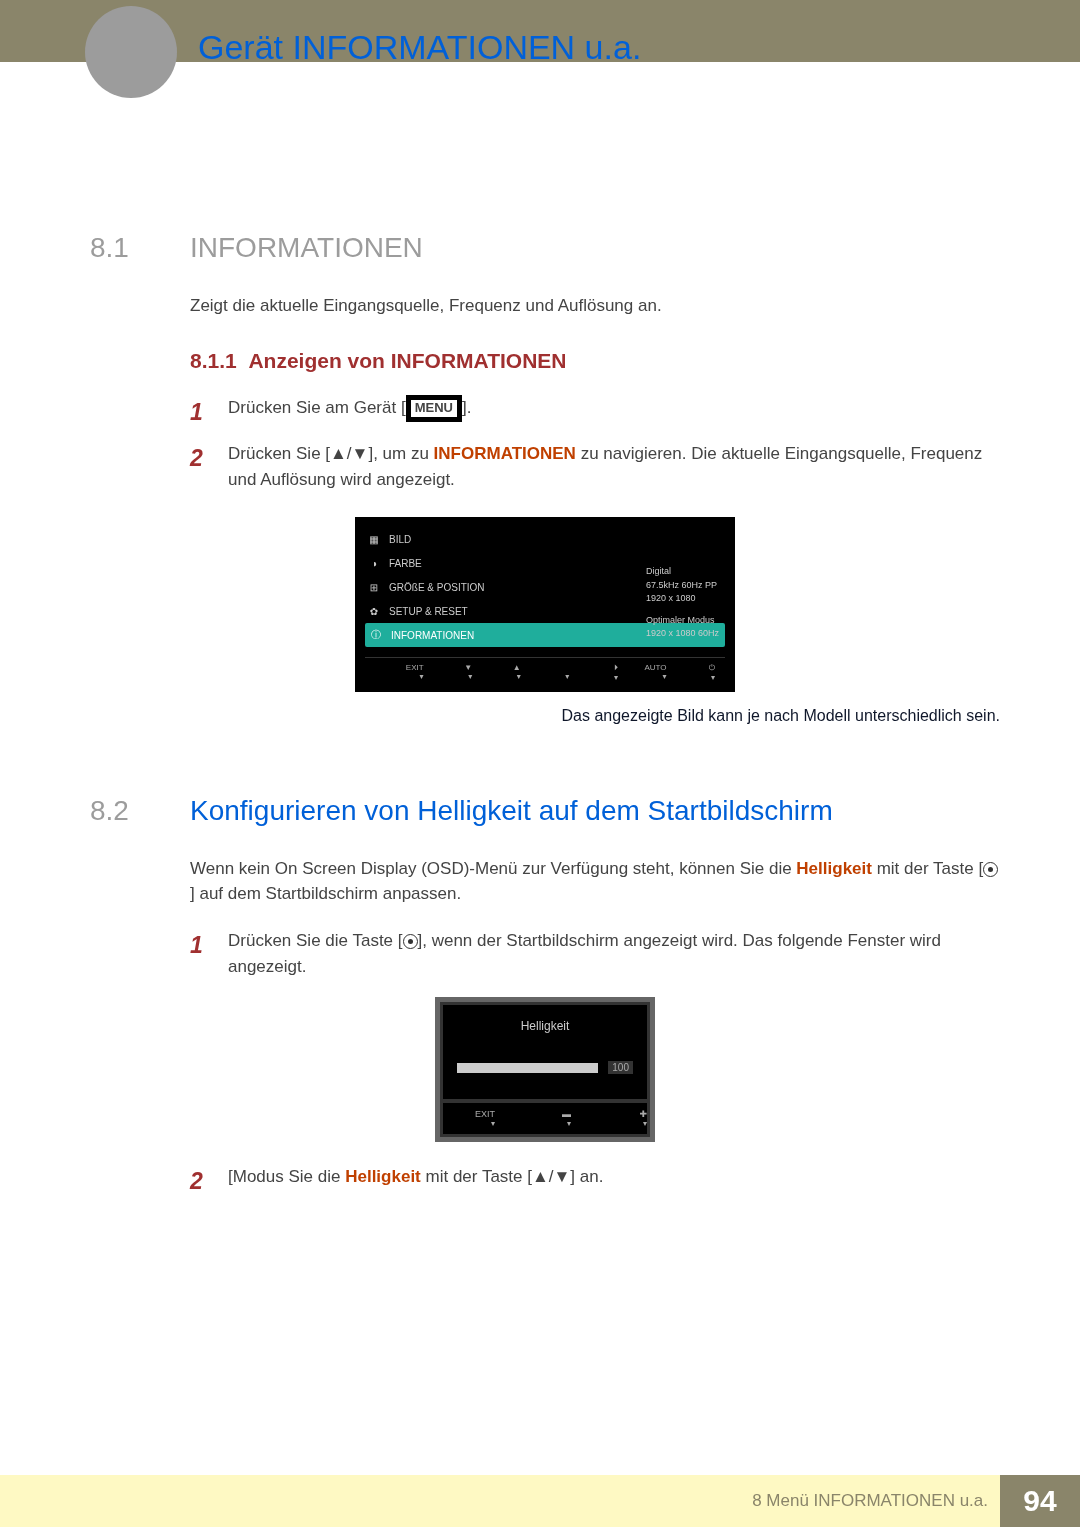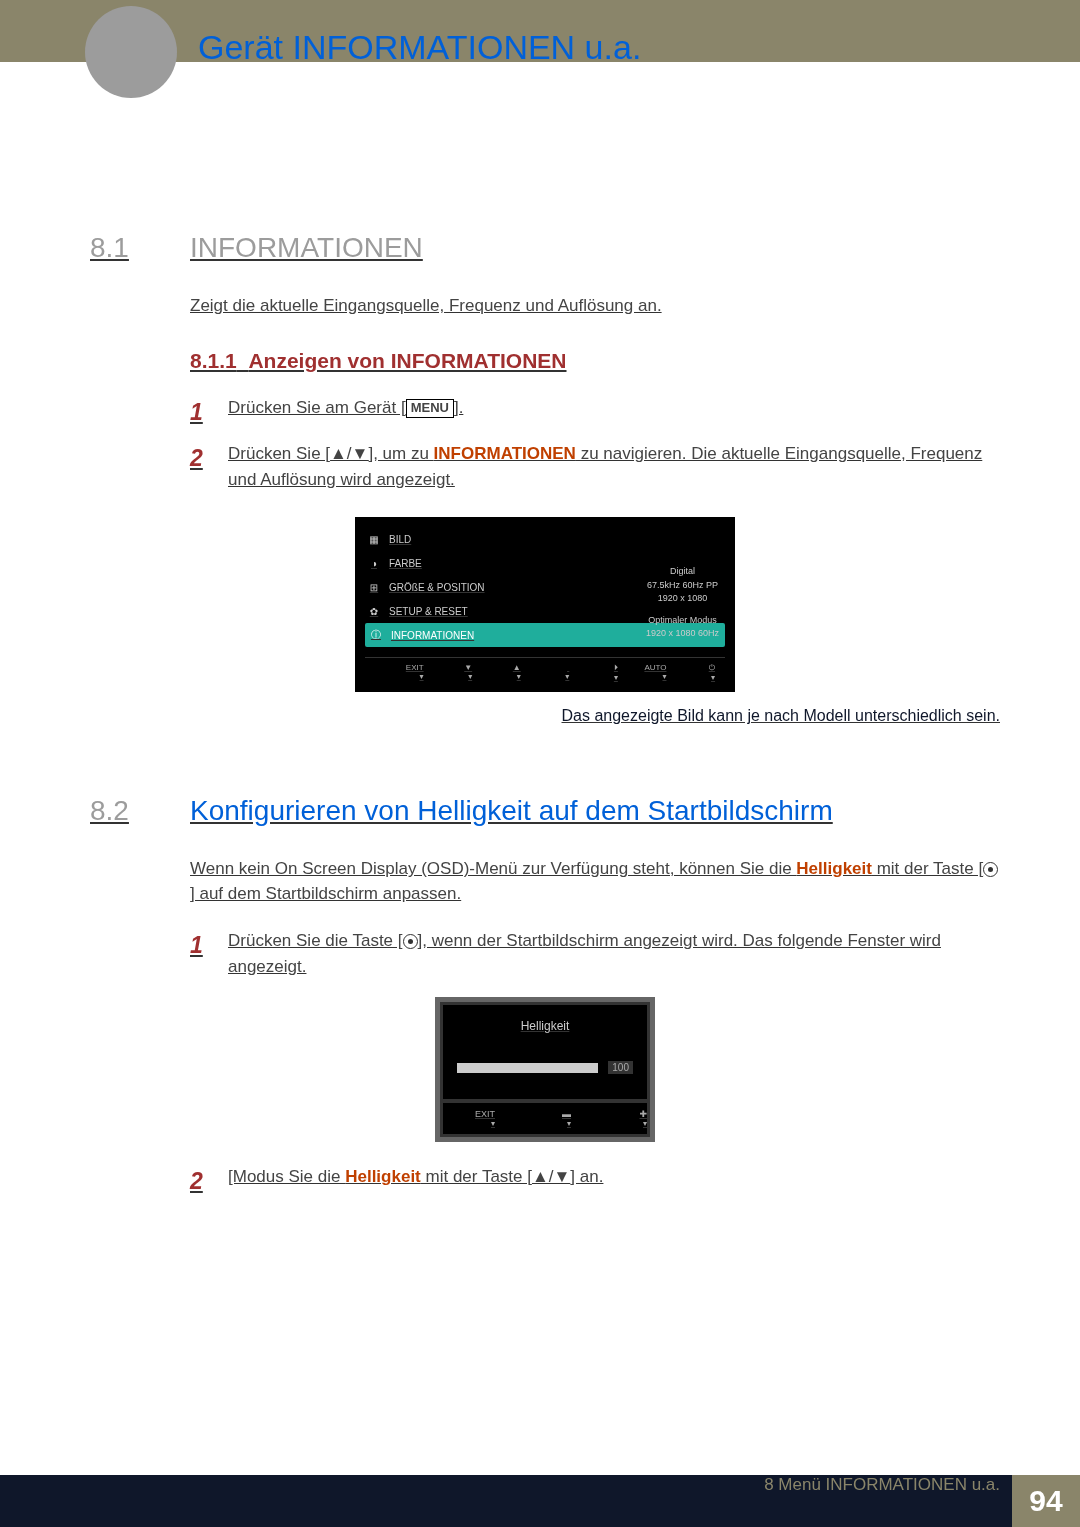"8.1" .sec { text-decoration: underline -> none }
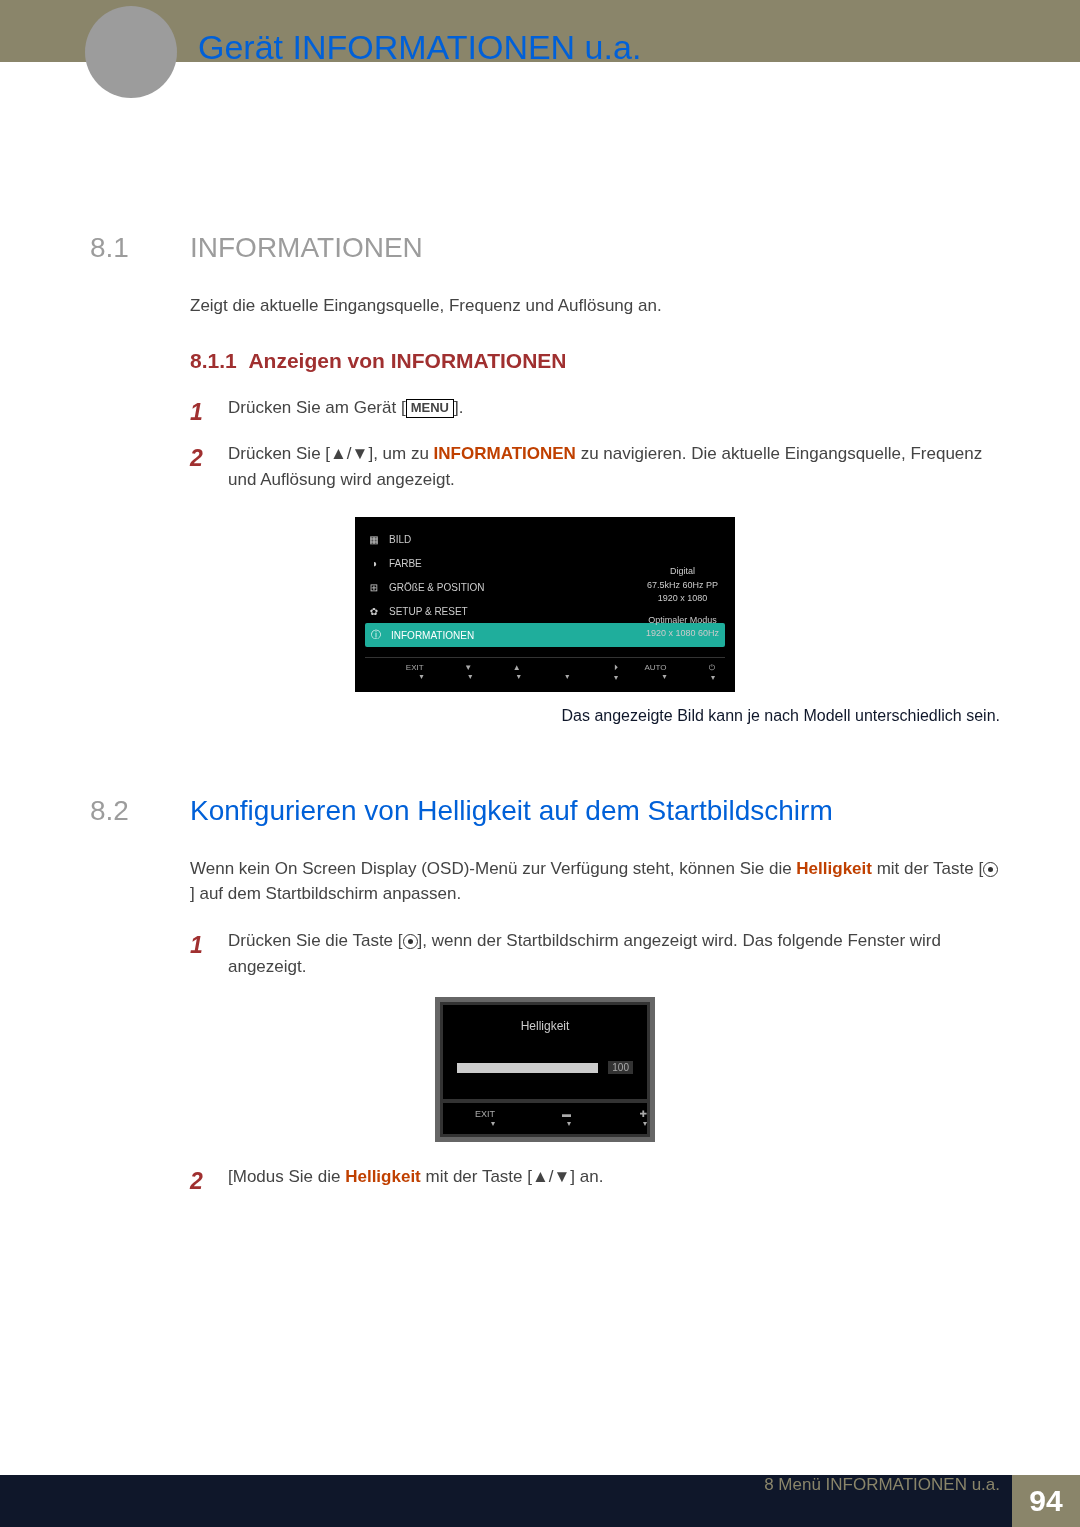"MENU" .menu-box { border: 1px solid #000000 -> 5px solid #000000 }
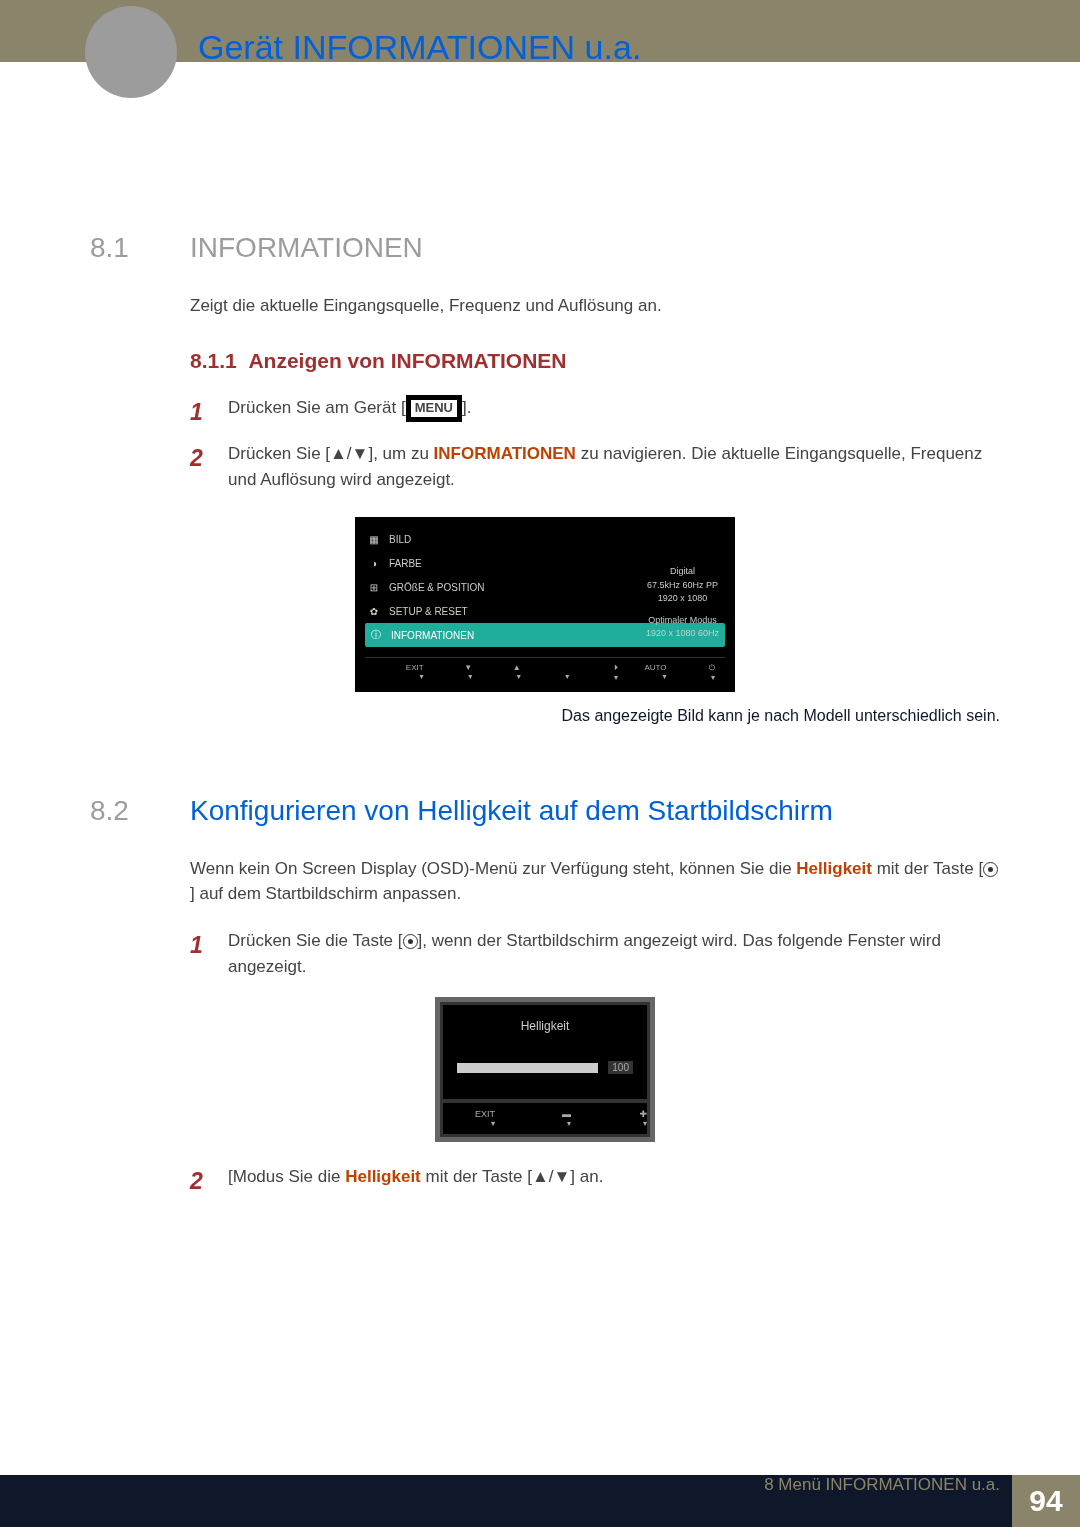"Digital" .osd-info { text-align: center -> none }
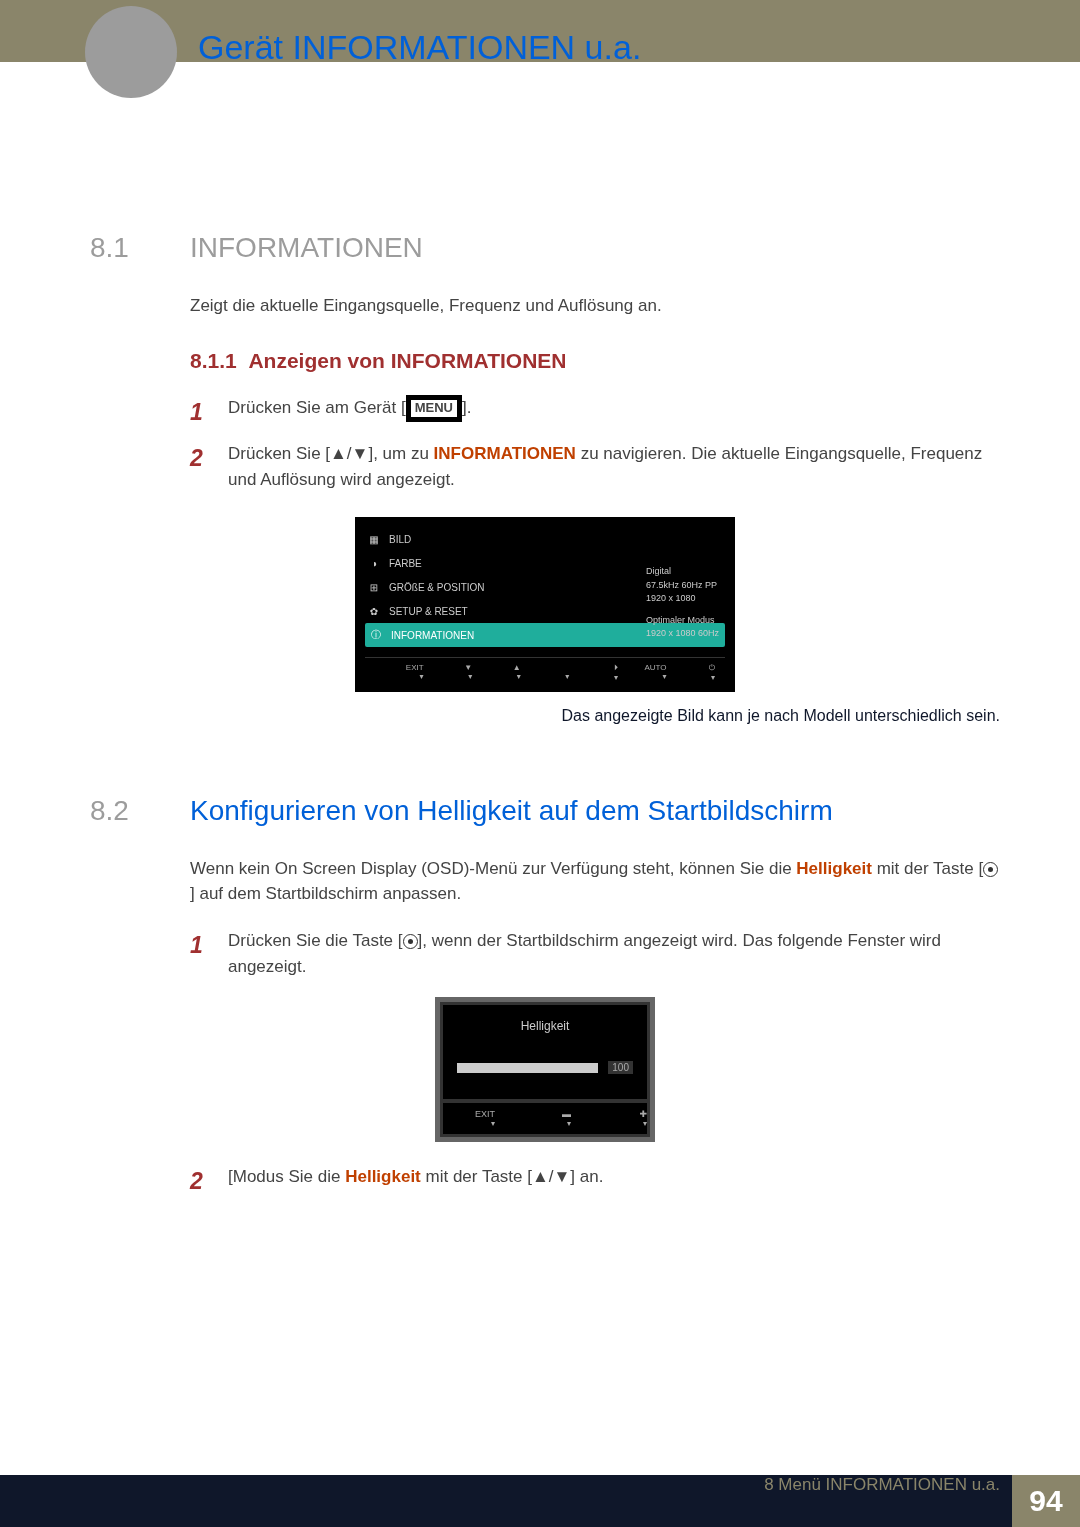"8 Menü INFORMATIONEN u.a." .footer { align-items: none -> center; background: #0f172a -> #fef9c3 }
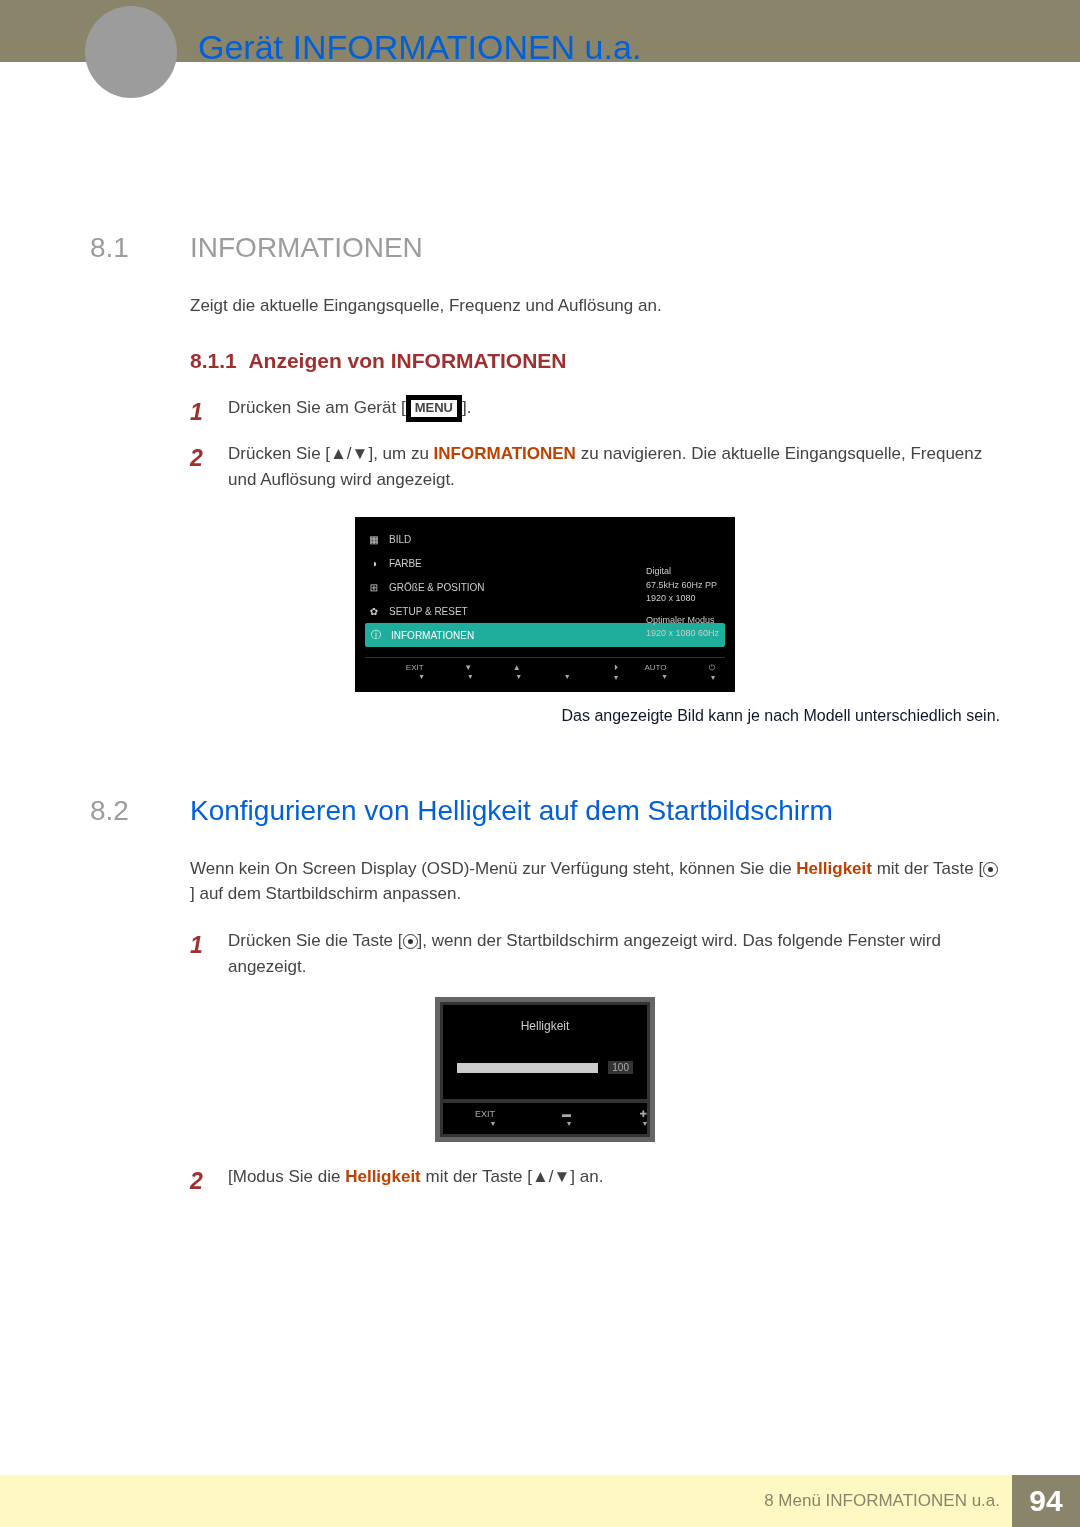"94" .page-badge { width: 68px -> 80px }
